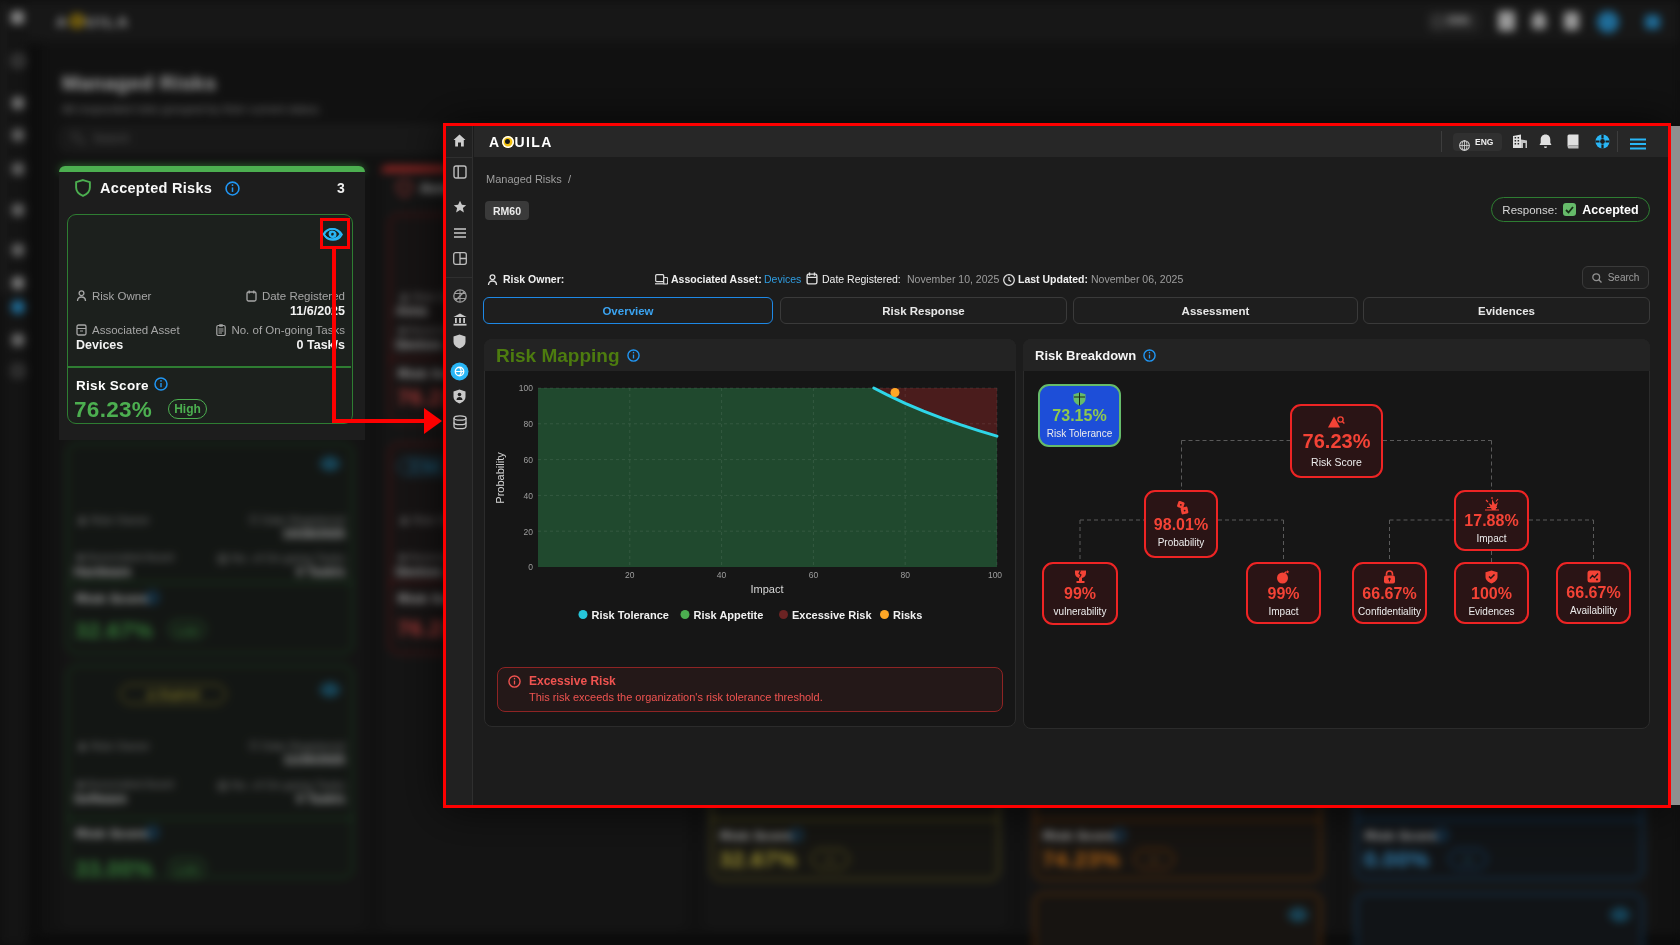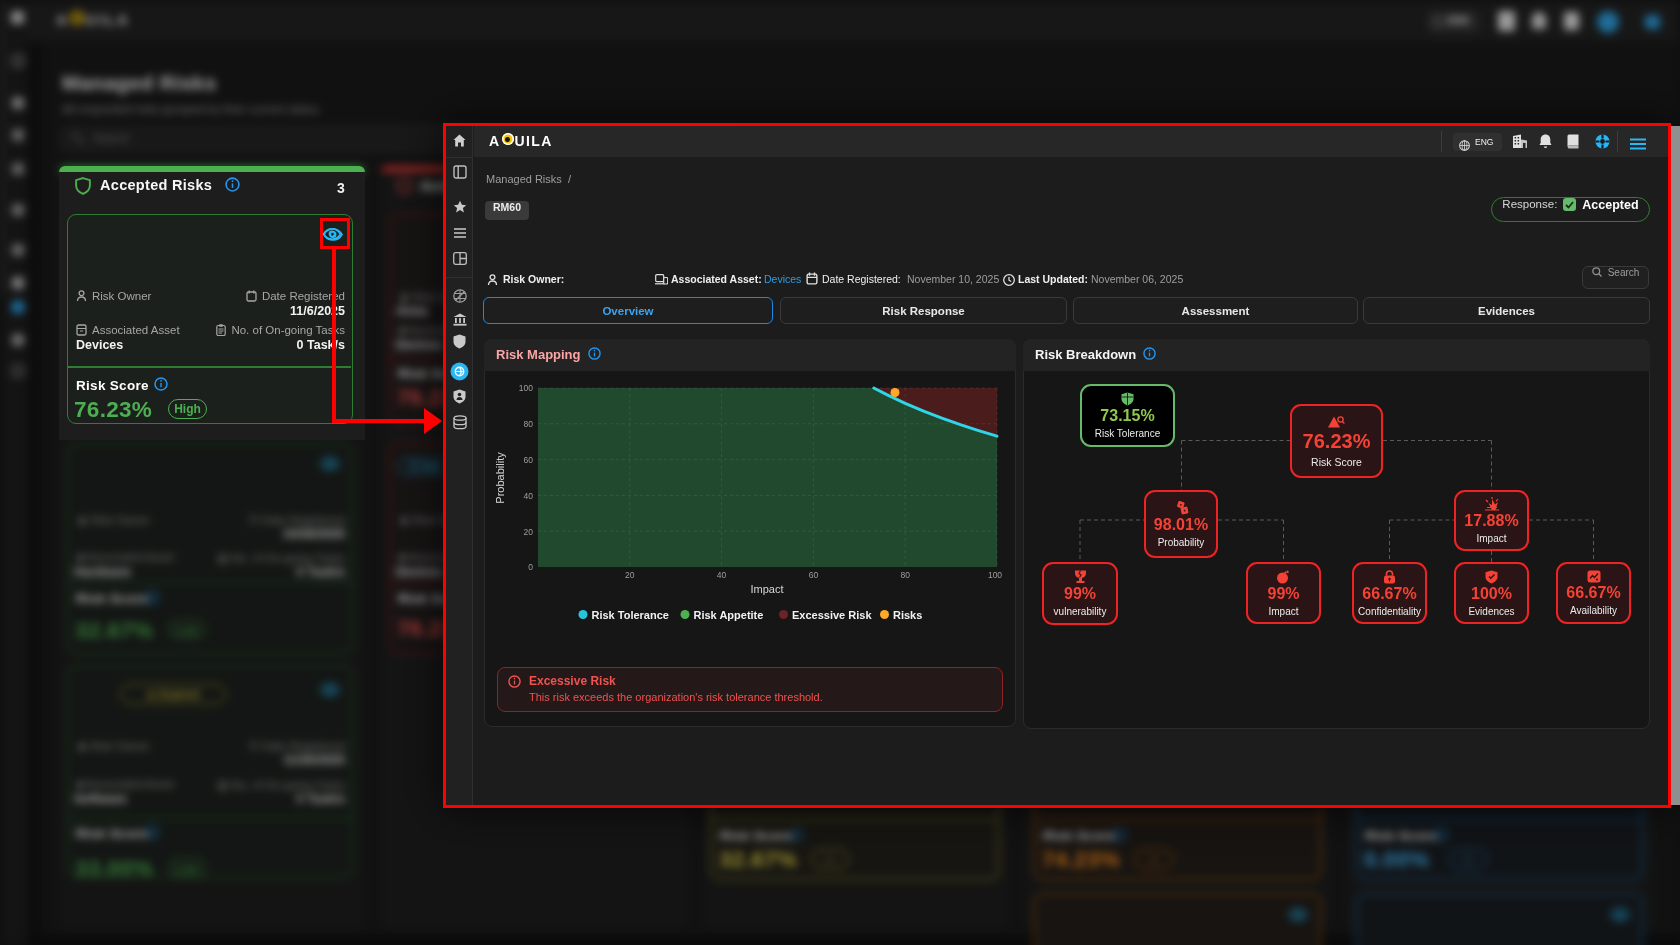"A UILA" .fx { align-items: flex-start -> center }
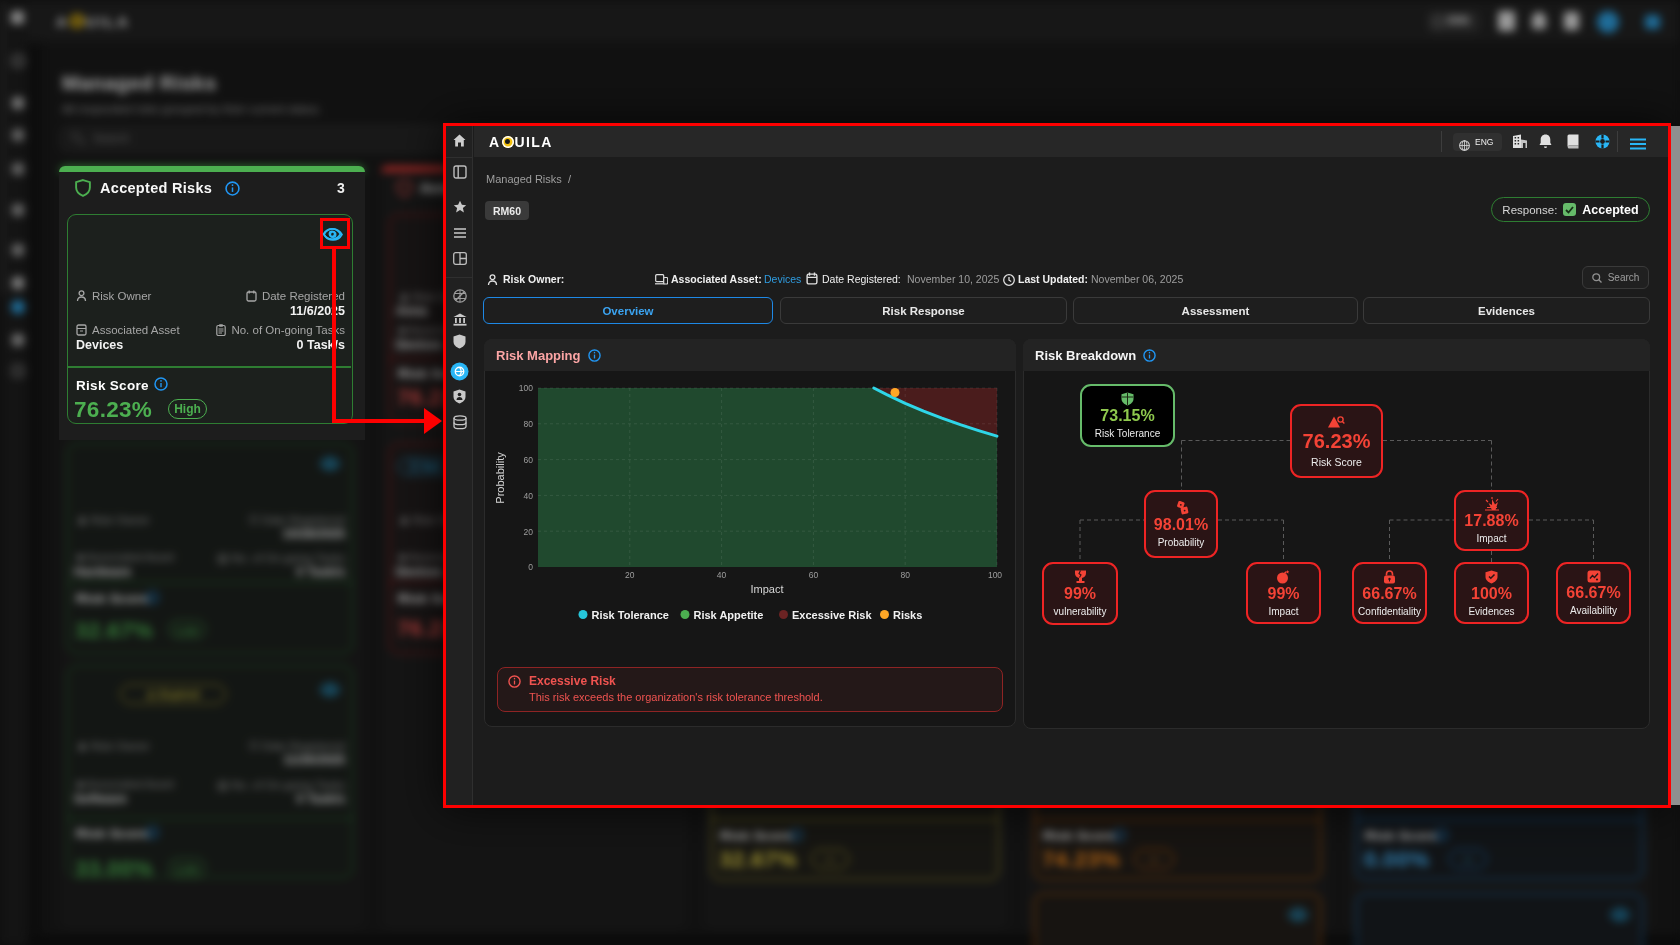"ENG" div.a { font-weight: normal -> bold }
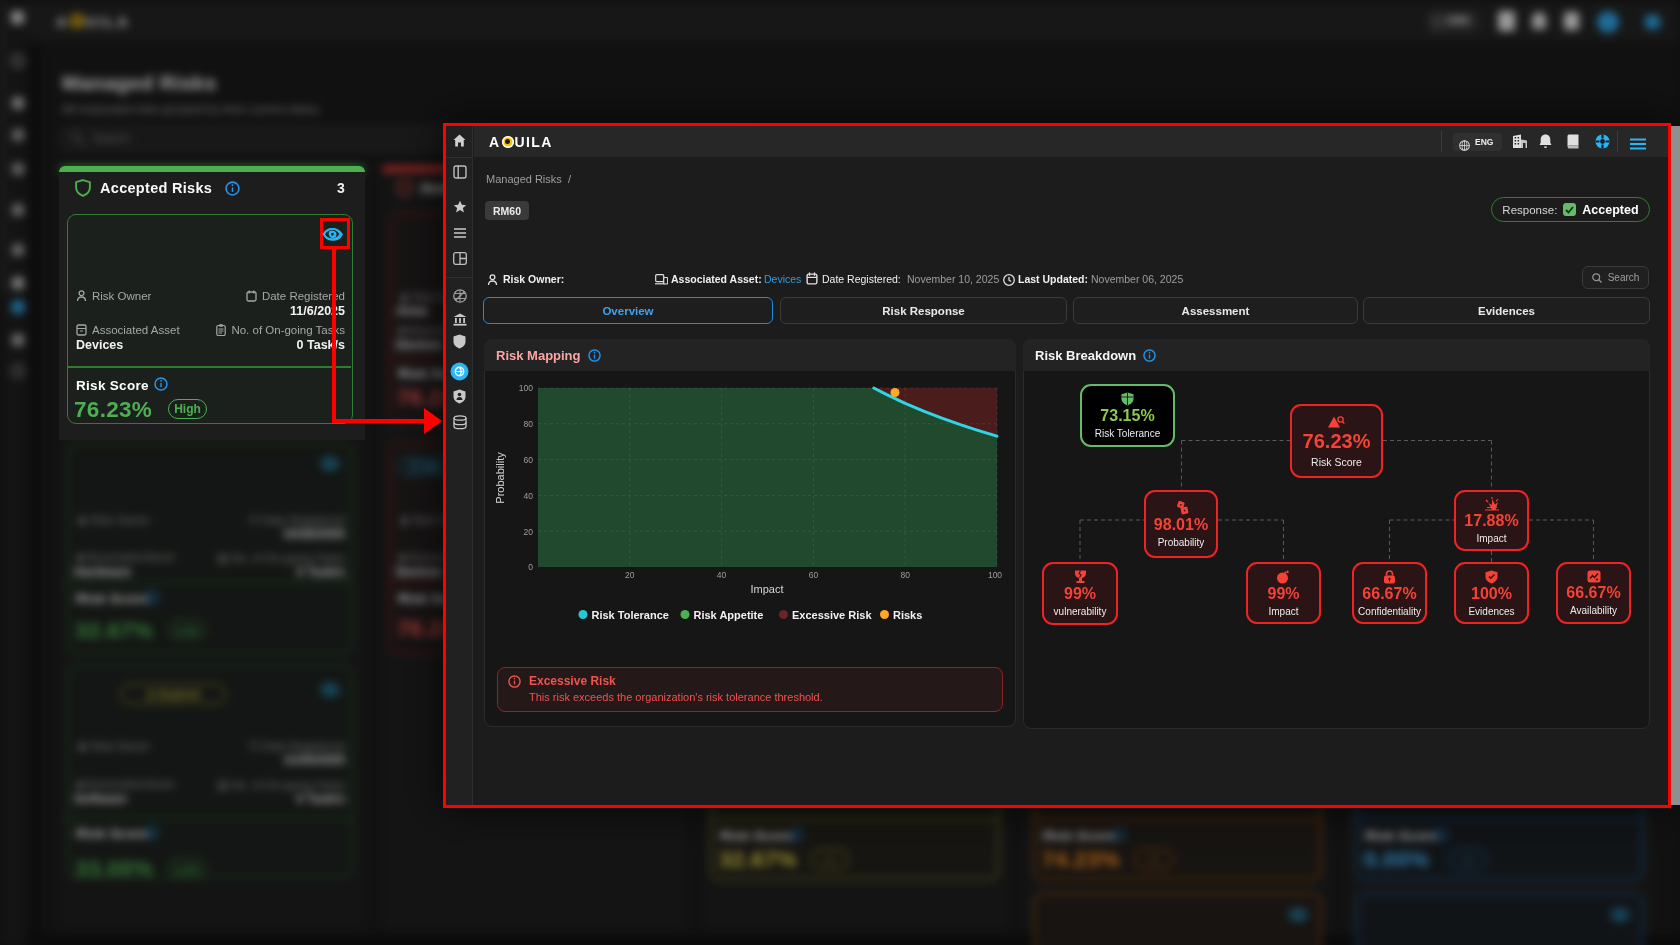"Risk Mapping" span { color: #fca5a5 -> #4d7c0f; font-size: 13px -> 19px }
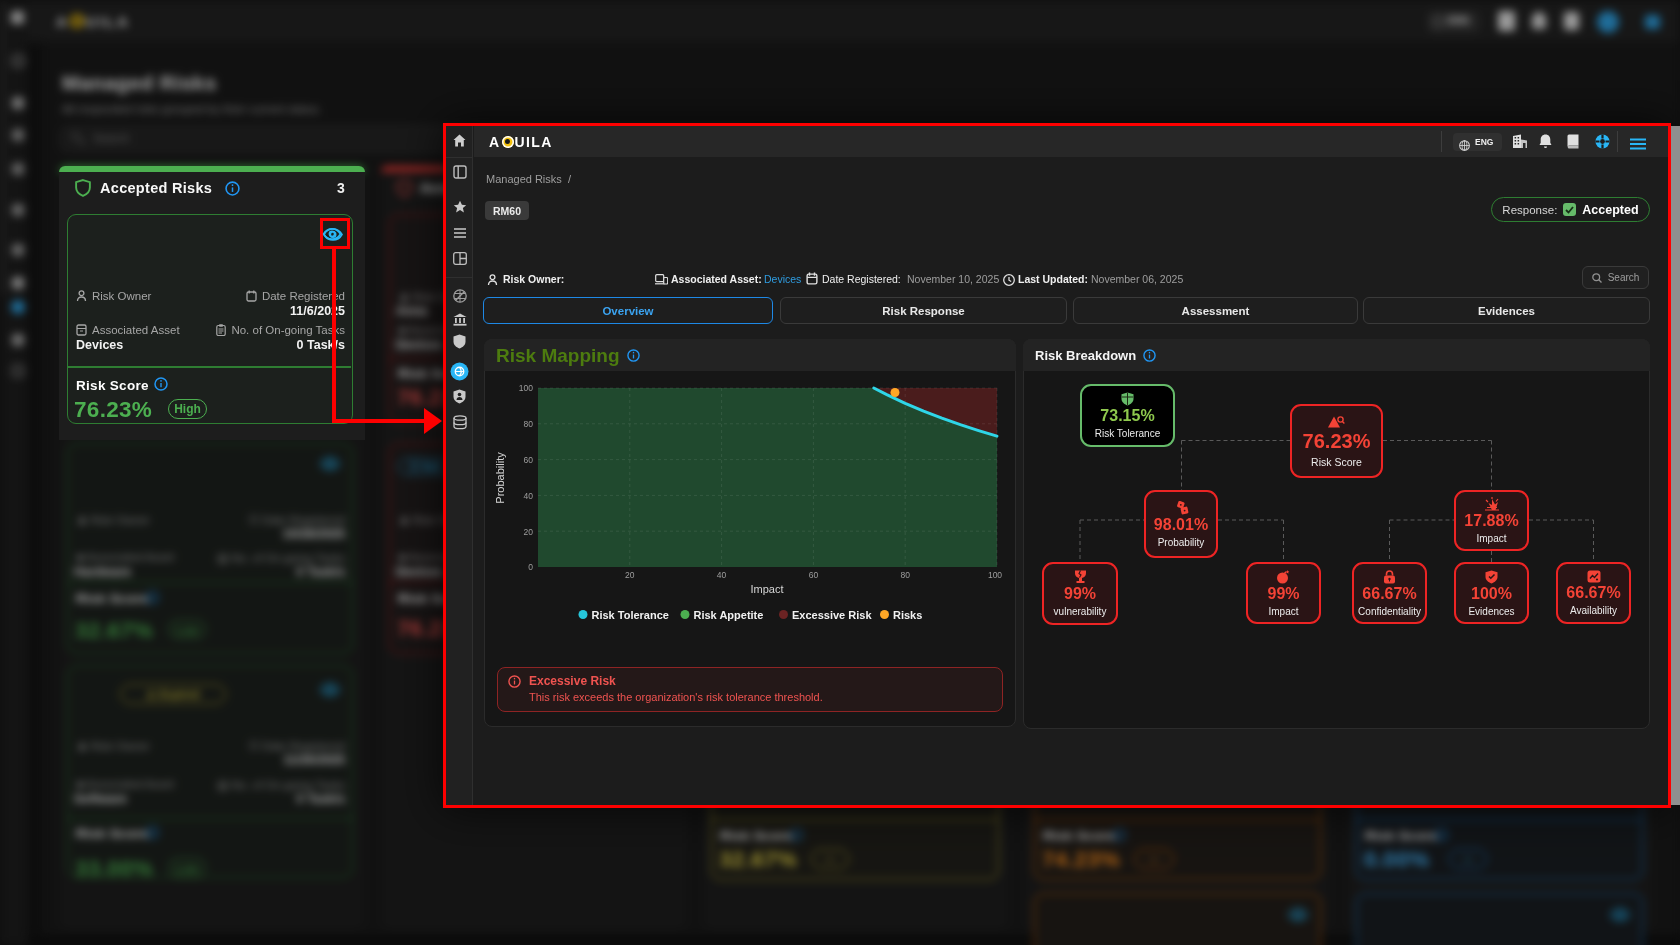"73.15%" div.node { background: #000000 -> #1d4ed8; left: 1080px -> 1038px; width: 95px -> 83px }
